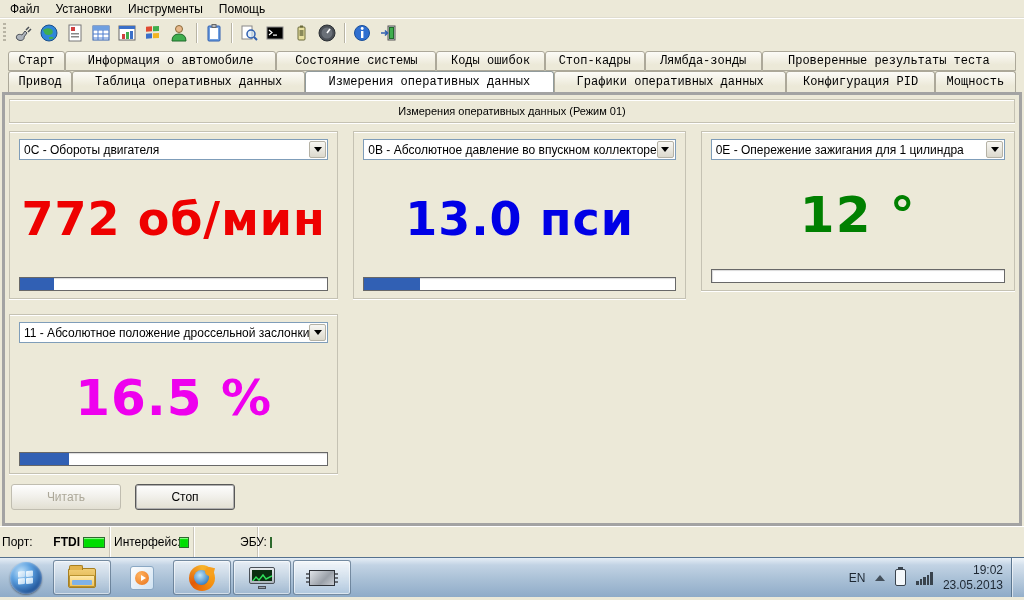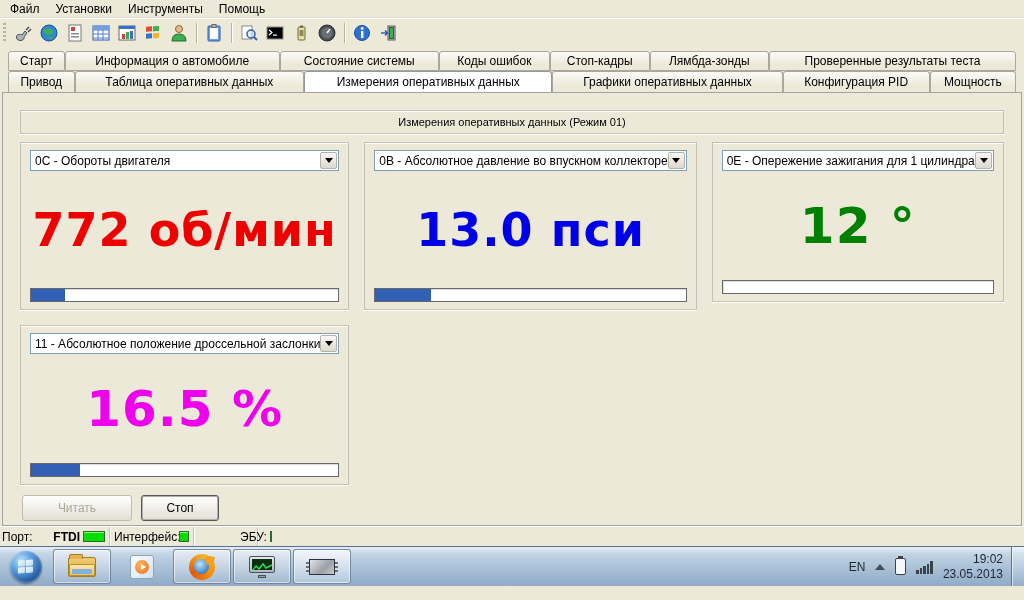"Старт" .tab { font-family: none -> Liberation Mono, monospace }
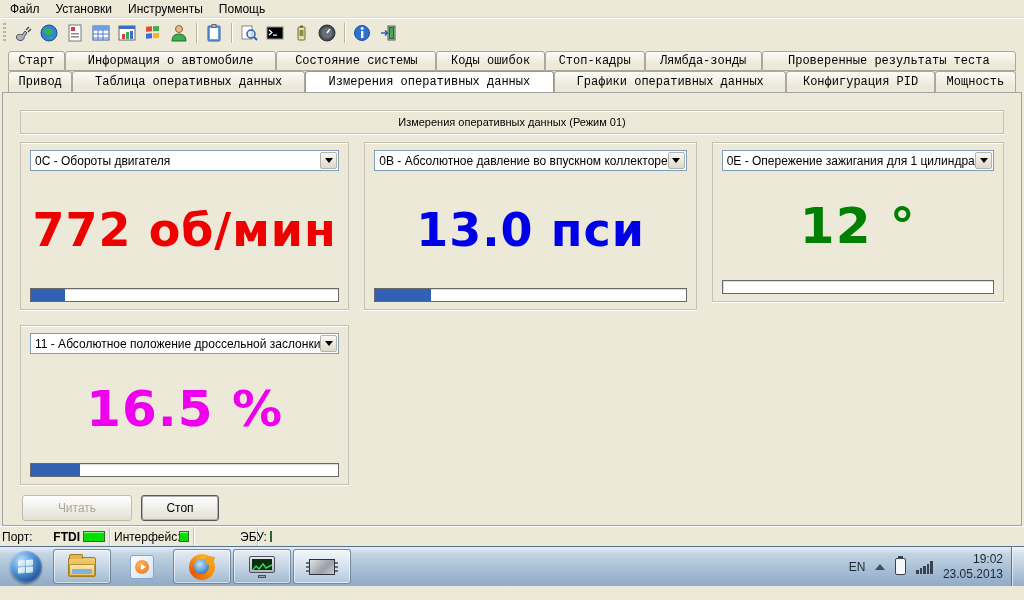"Измерения оперативных данных (Режим 01)" .tabpage { border: 1px solid #a3a3a3 -> 3px solid #a3a3a3; padding: 17px -> 4px }
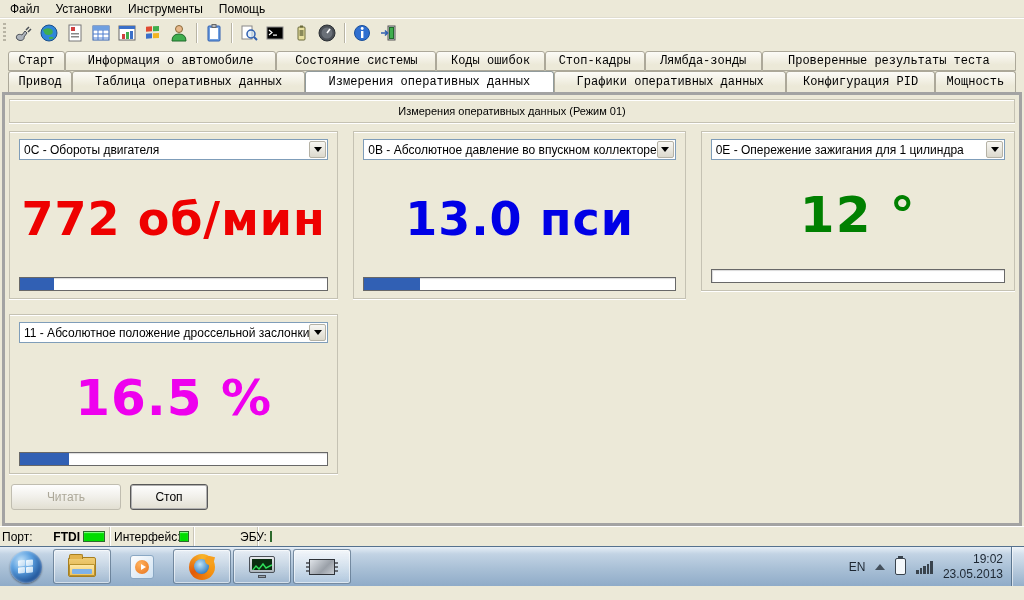"Читать" .actions { gap: 9px -> 14px }
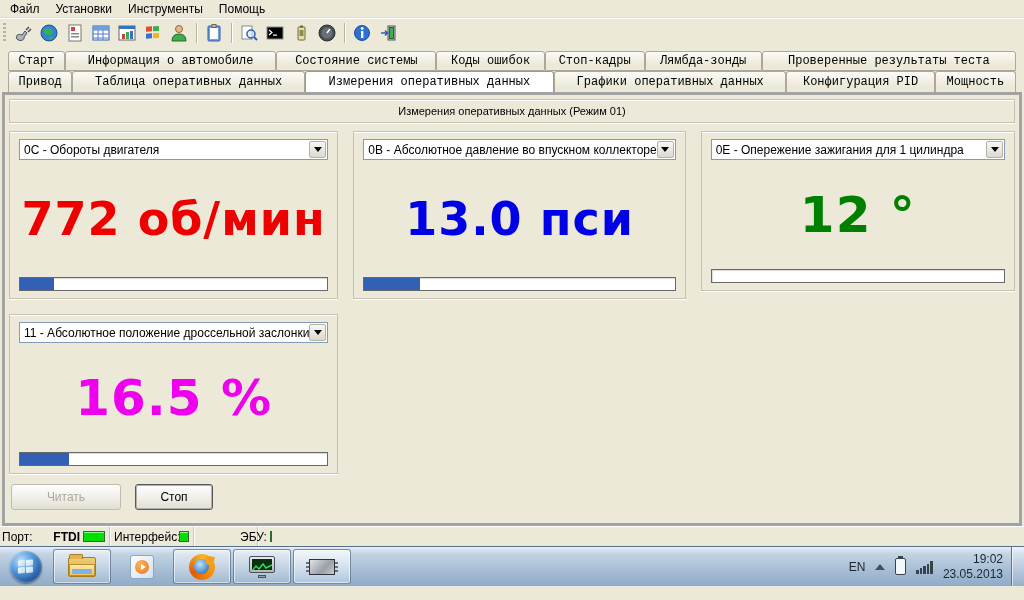"Стоп" .btn.default { width: 78px -> 100px }
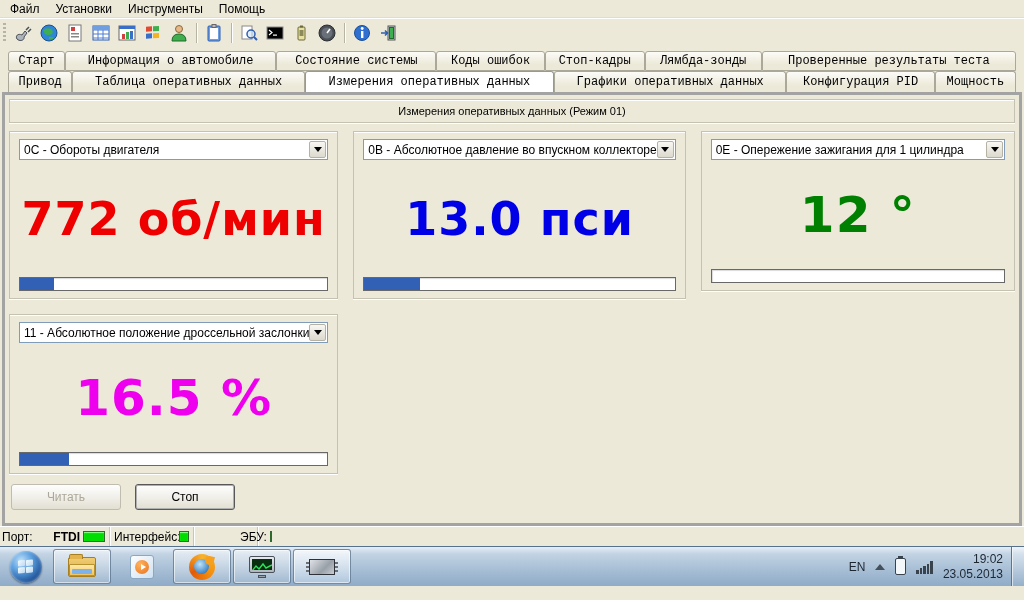"Порт:" .statusbar { height: 20px -> 31px }
